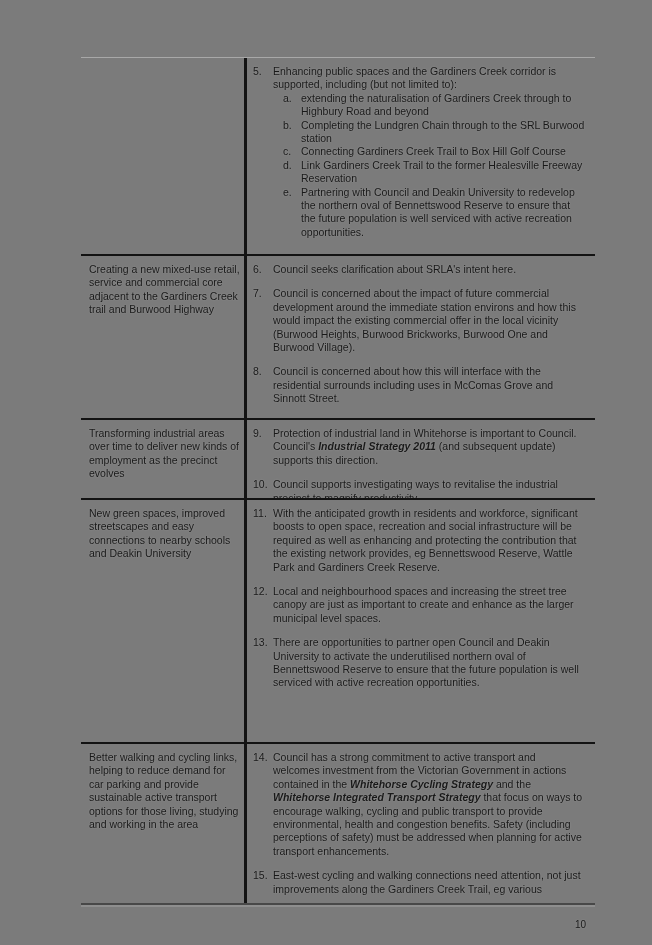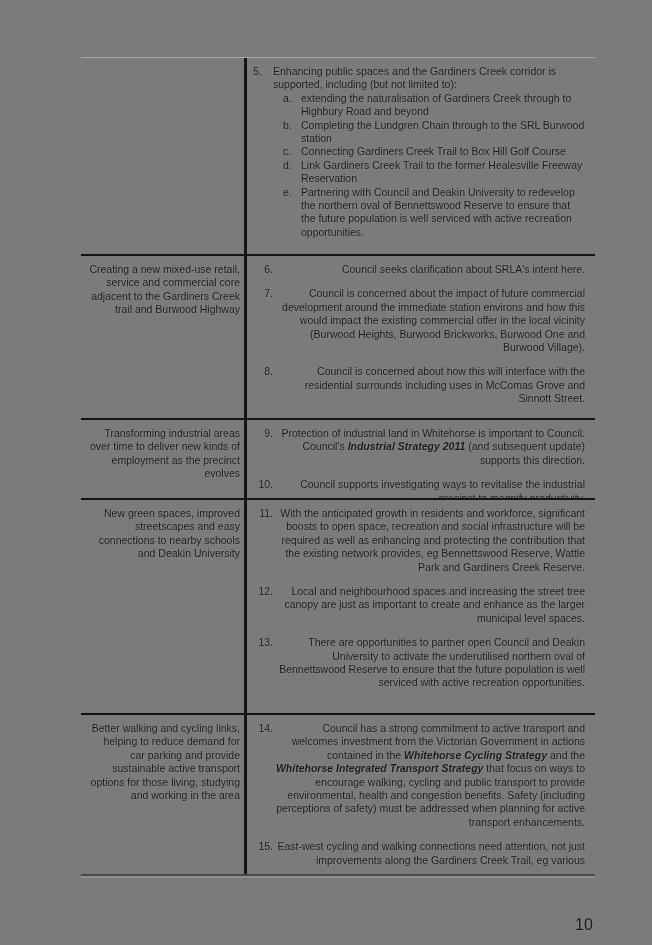"Creating a new mixed-use retail," .row + .row { text-align: right -> none }
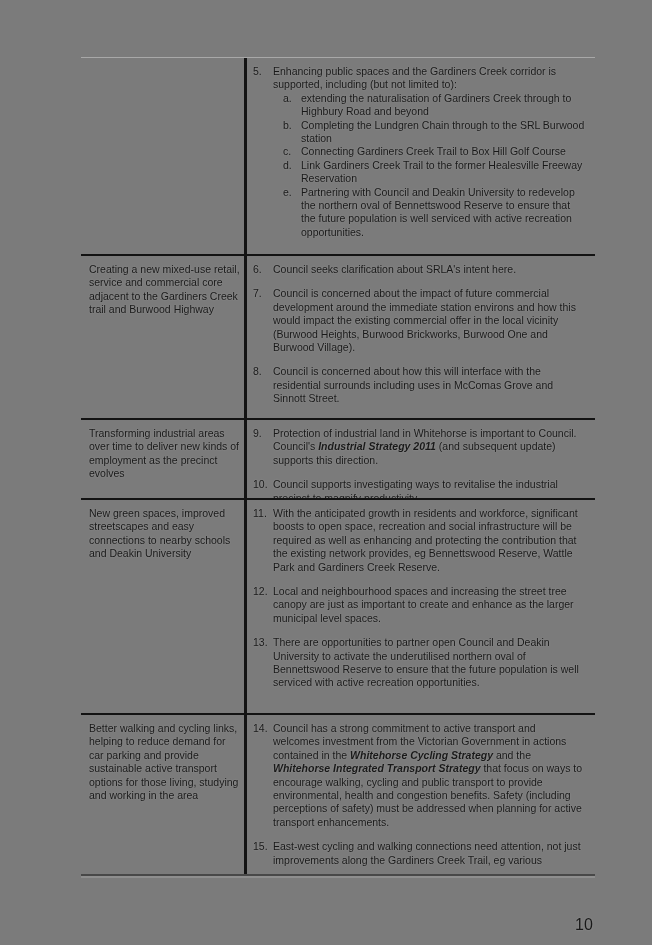"New green spaces, improved streetscapes" .row-4 { height: 215px -> 244px }
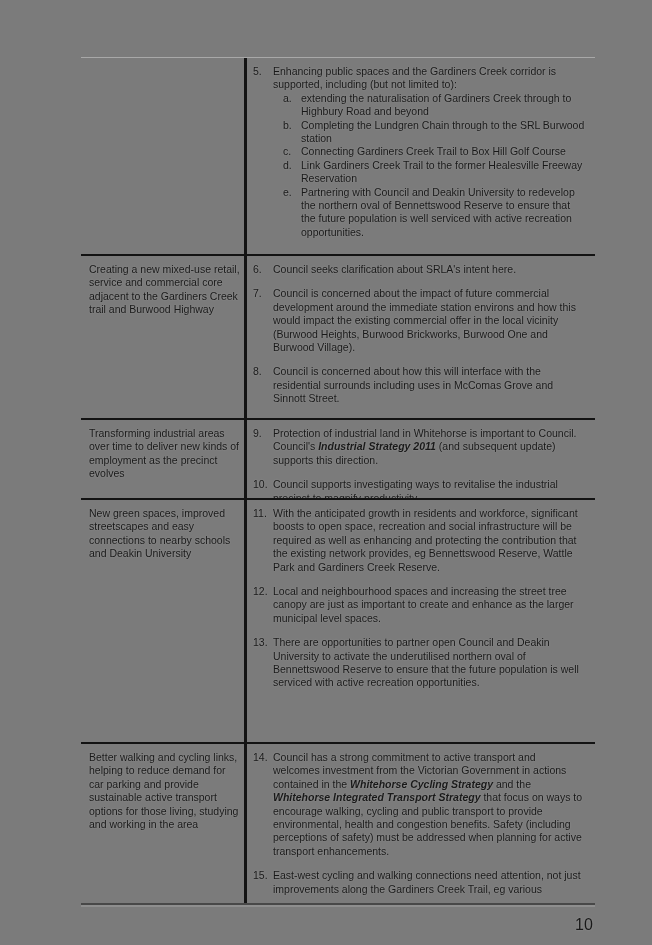"10" .page-number { font-size: 16px -> 10px }
